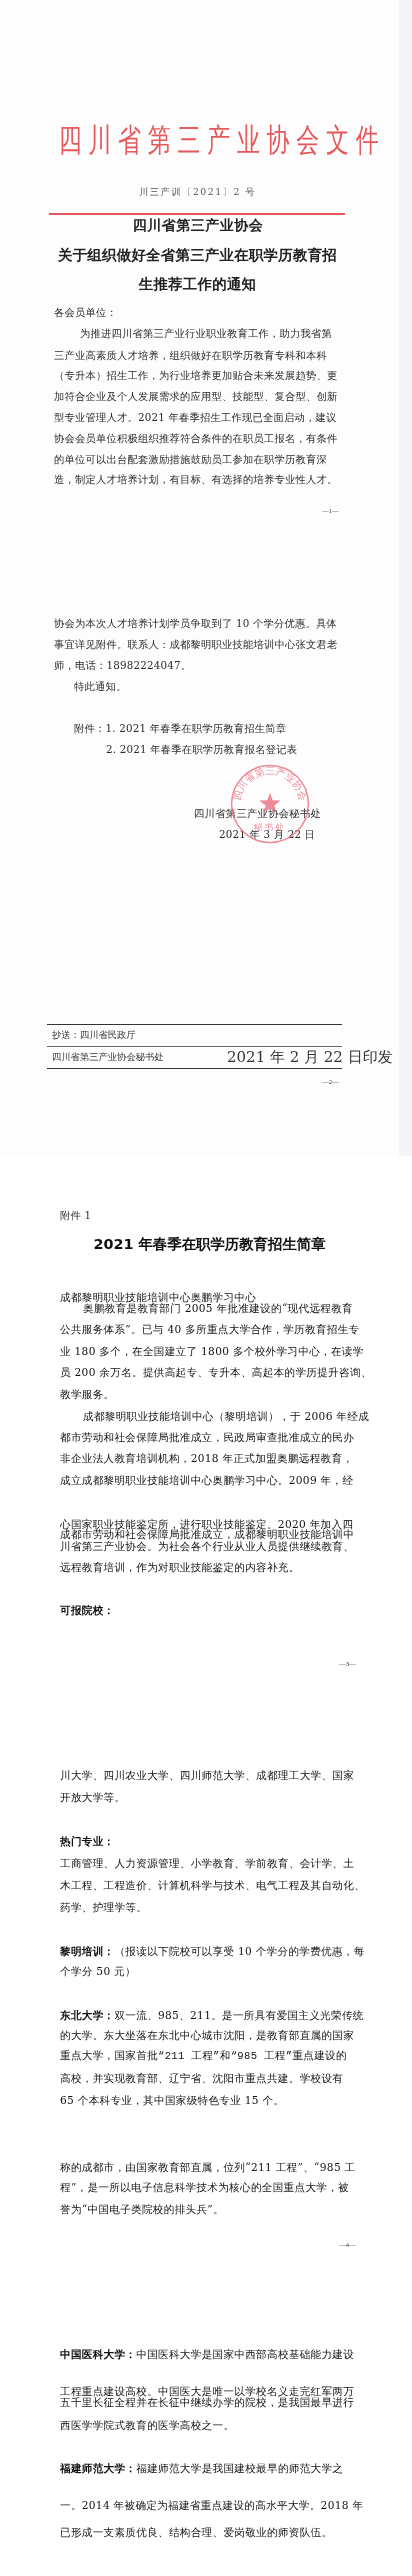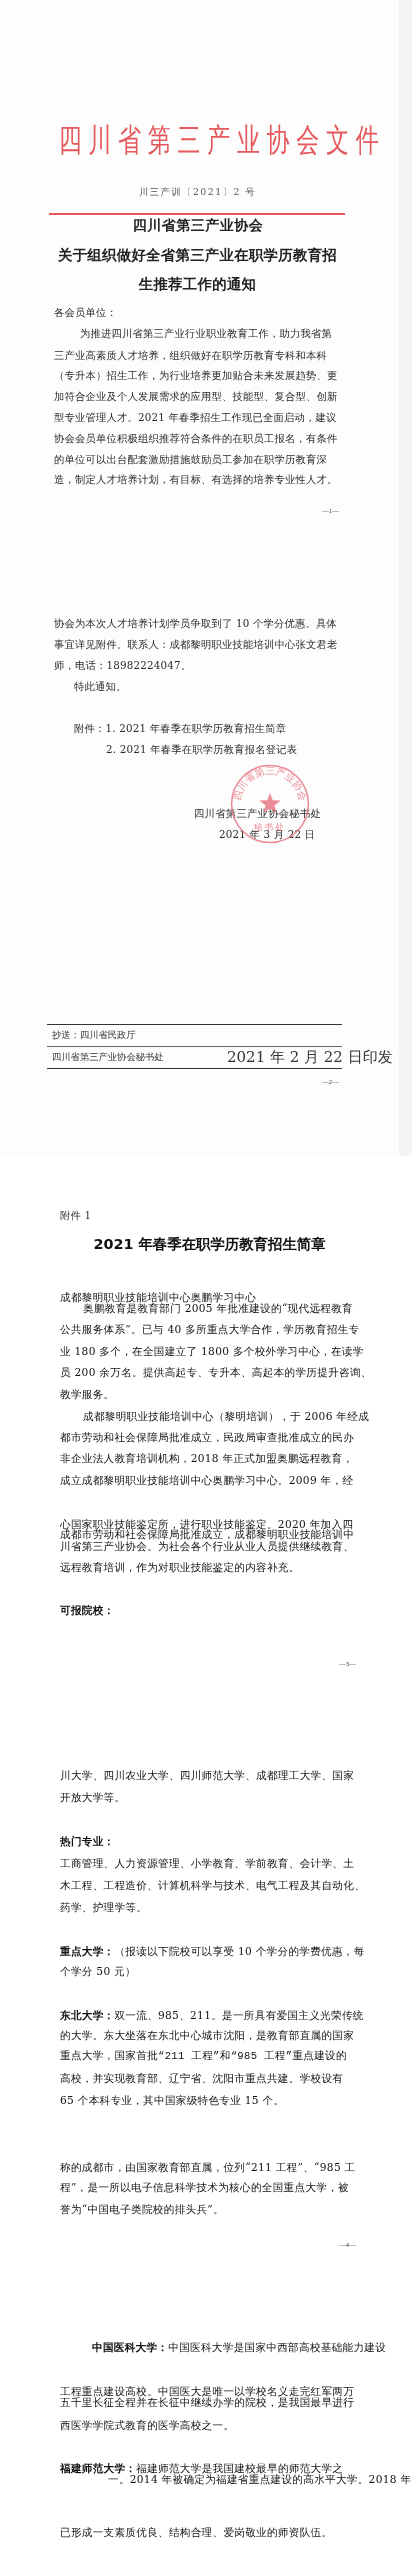"重点大学：" span.b { text: 重点大学 -> 黎明培训 }
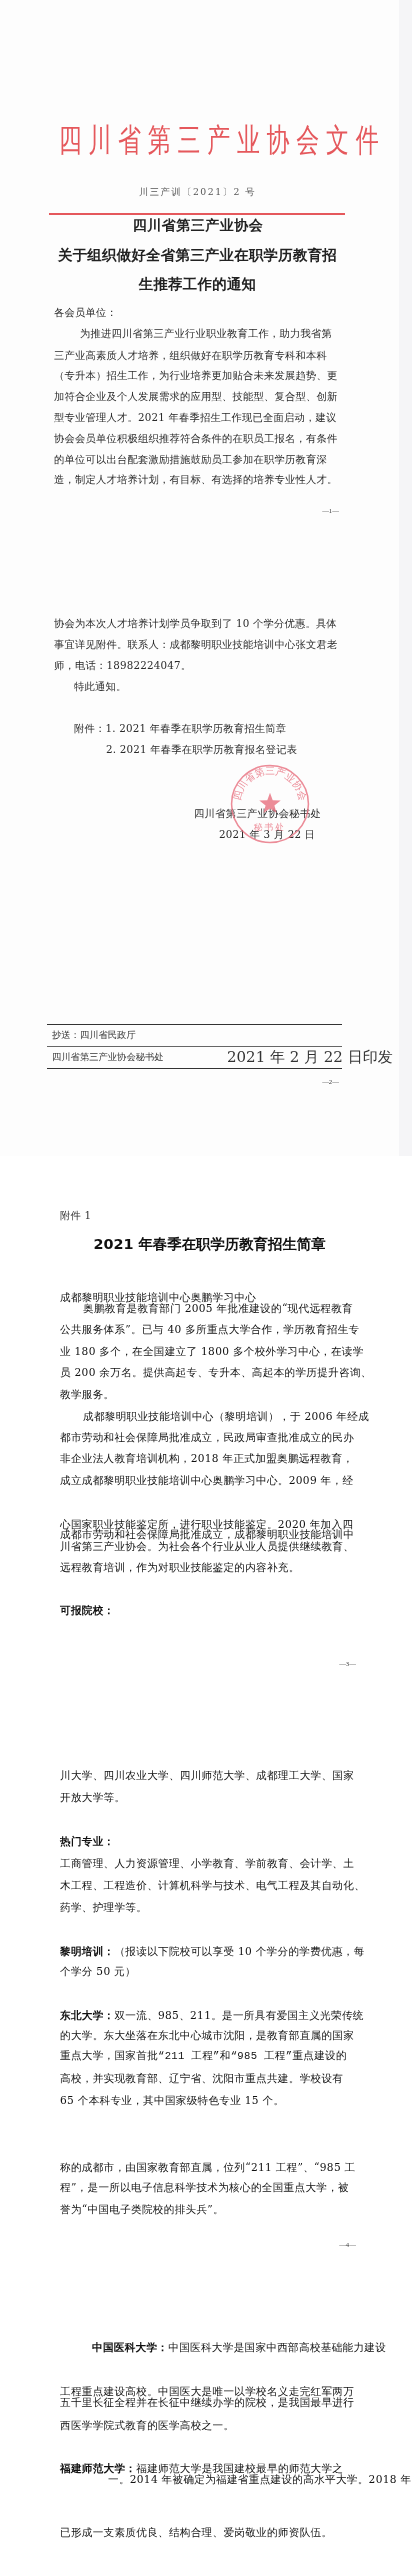"中国医科大学：中国医科大学是国家中西部高校基础能力建设" div.a { margin-left: 32px -> none; top: 28px -> 35px }
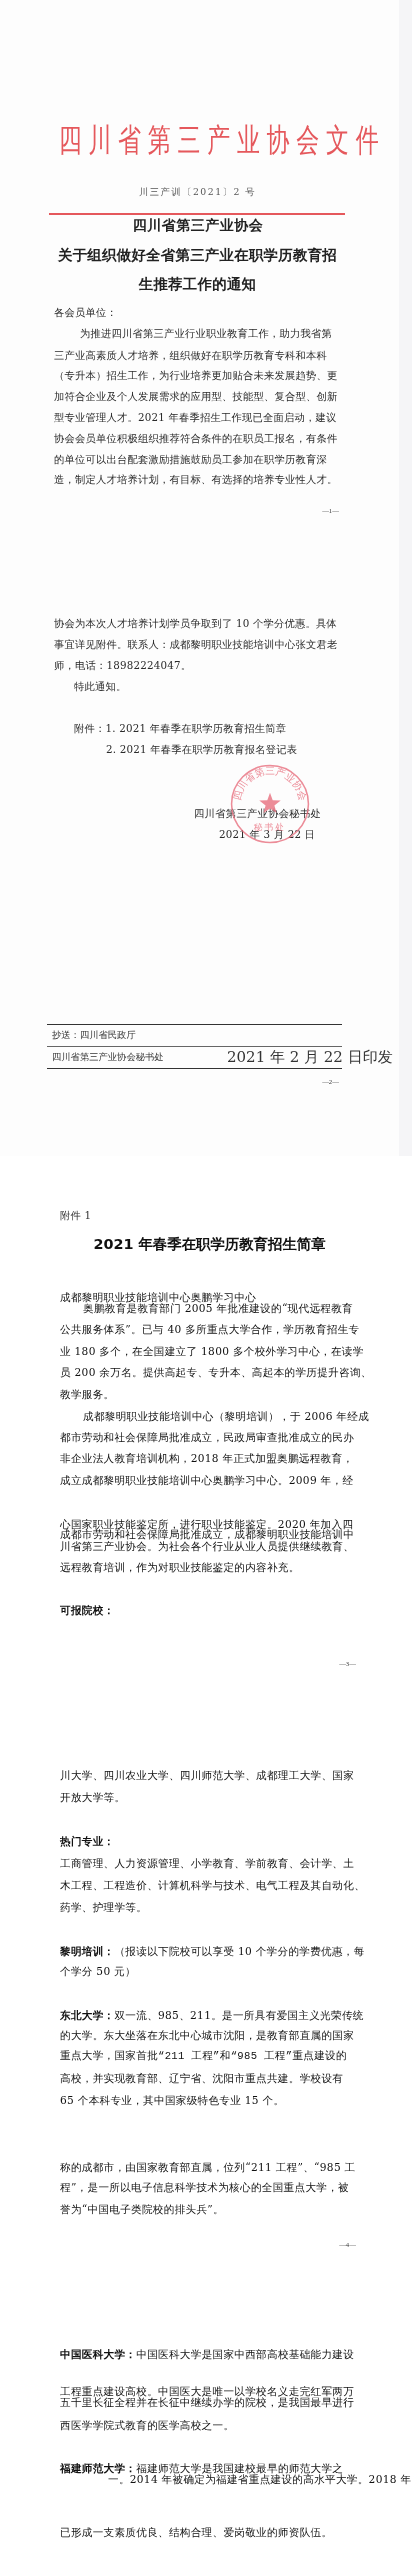"一。2014 年被确定为福建省重点建设的高水平大学。2018 年" div.a { margin-left: 48px -> none; top: 160px -> 186px }
